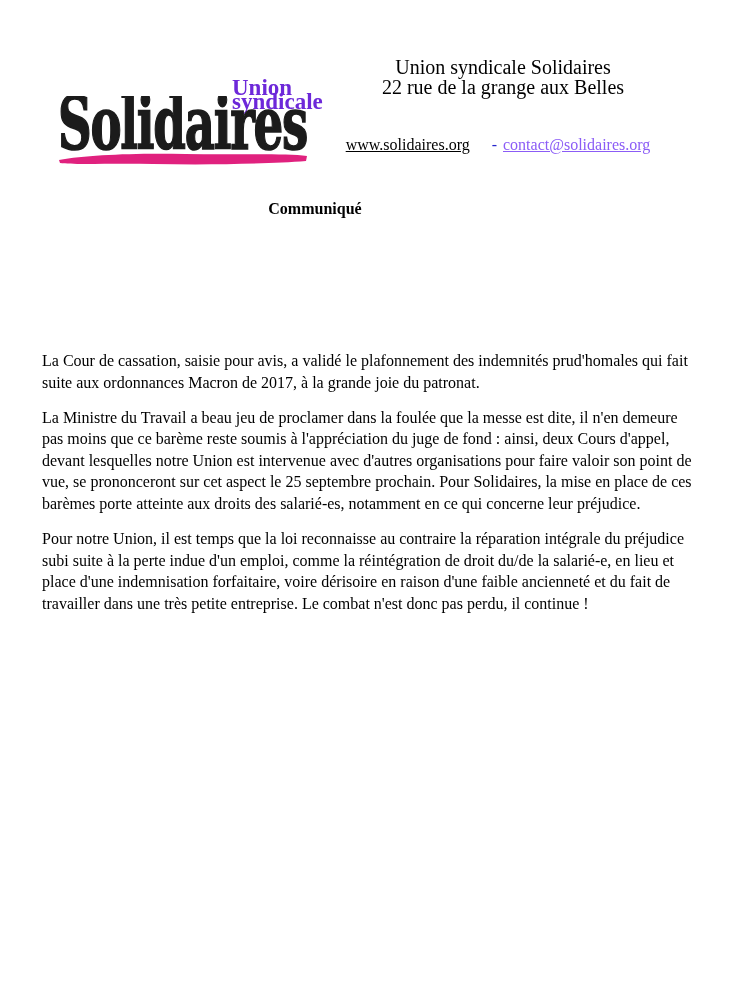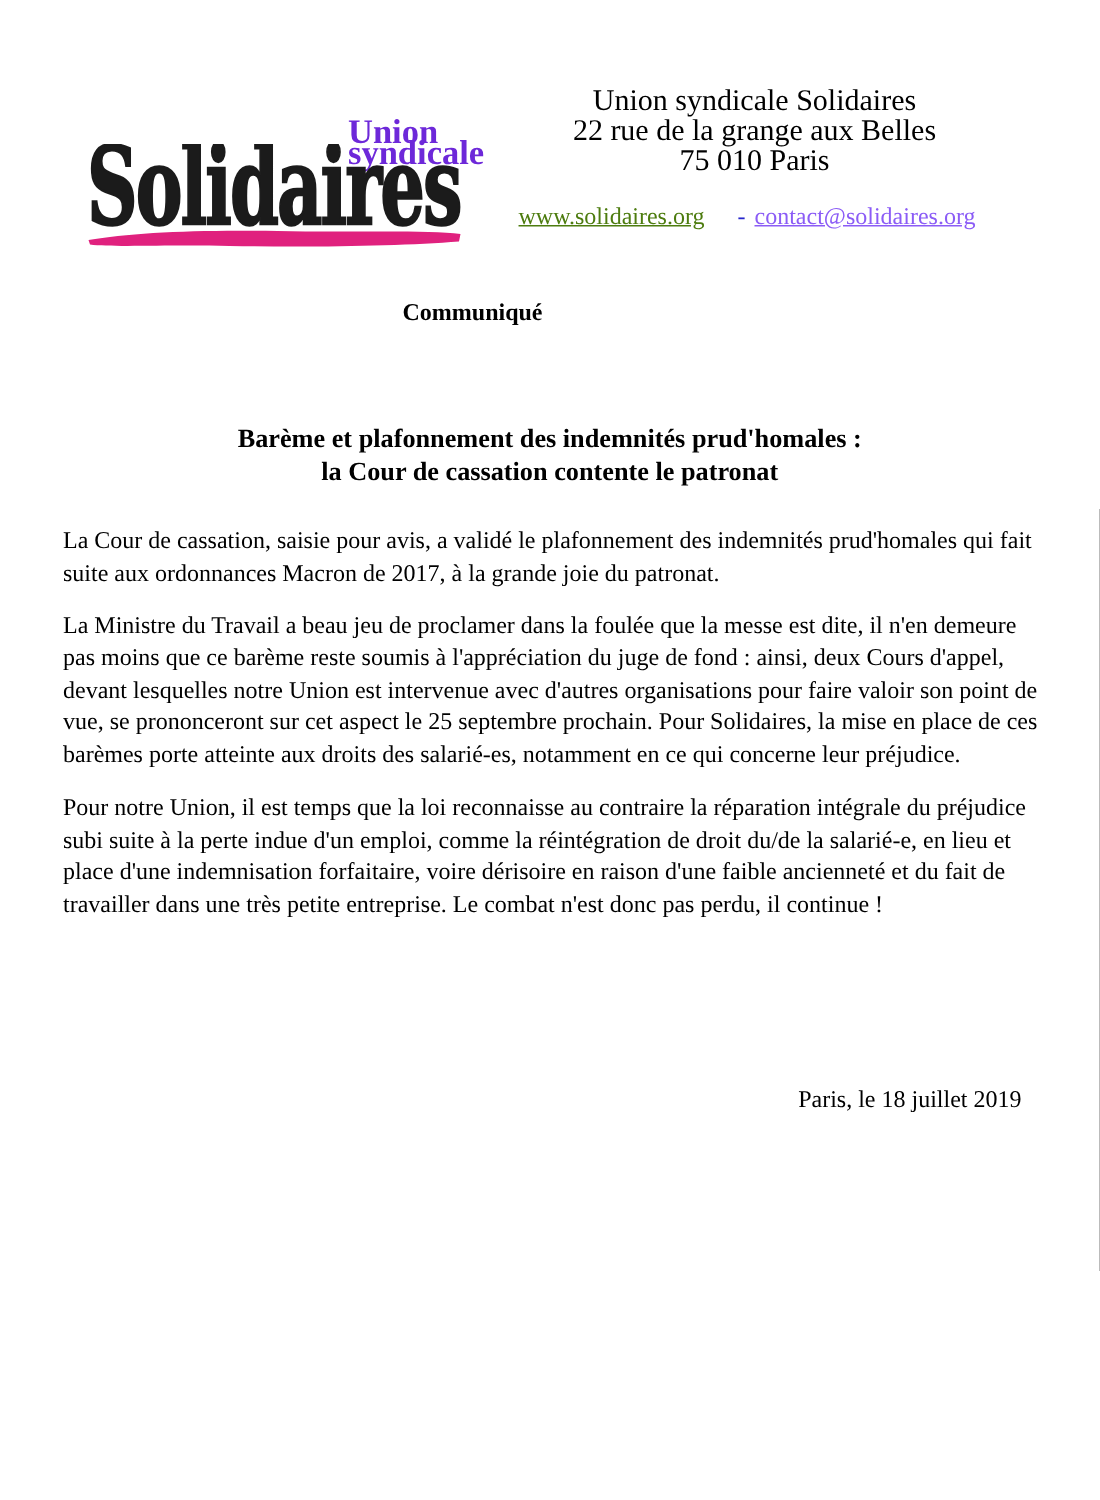"75 010 Paris" div { html: <div>75 010 Paris</div> -> none }
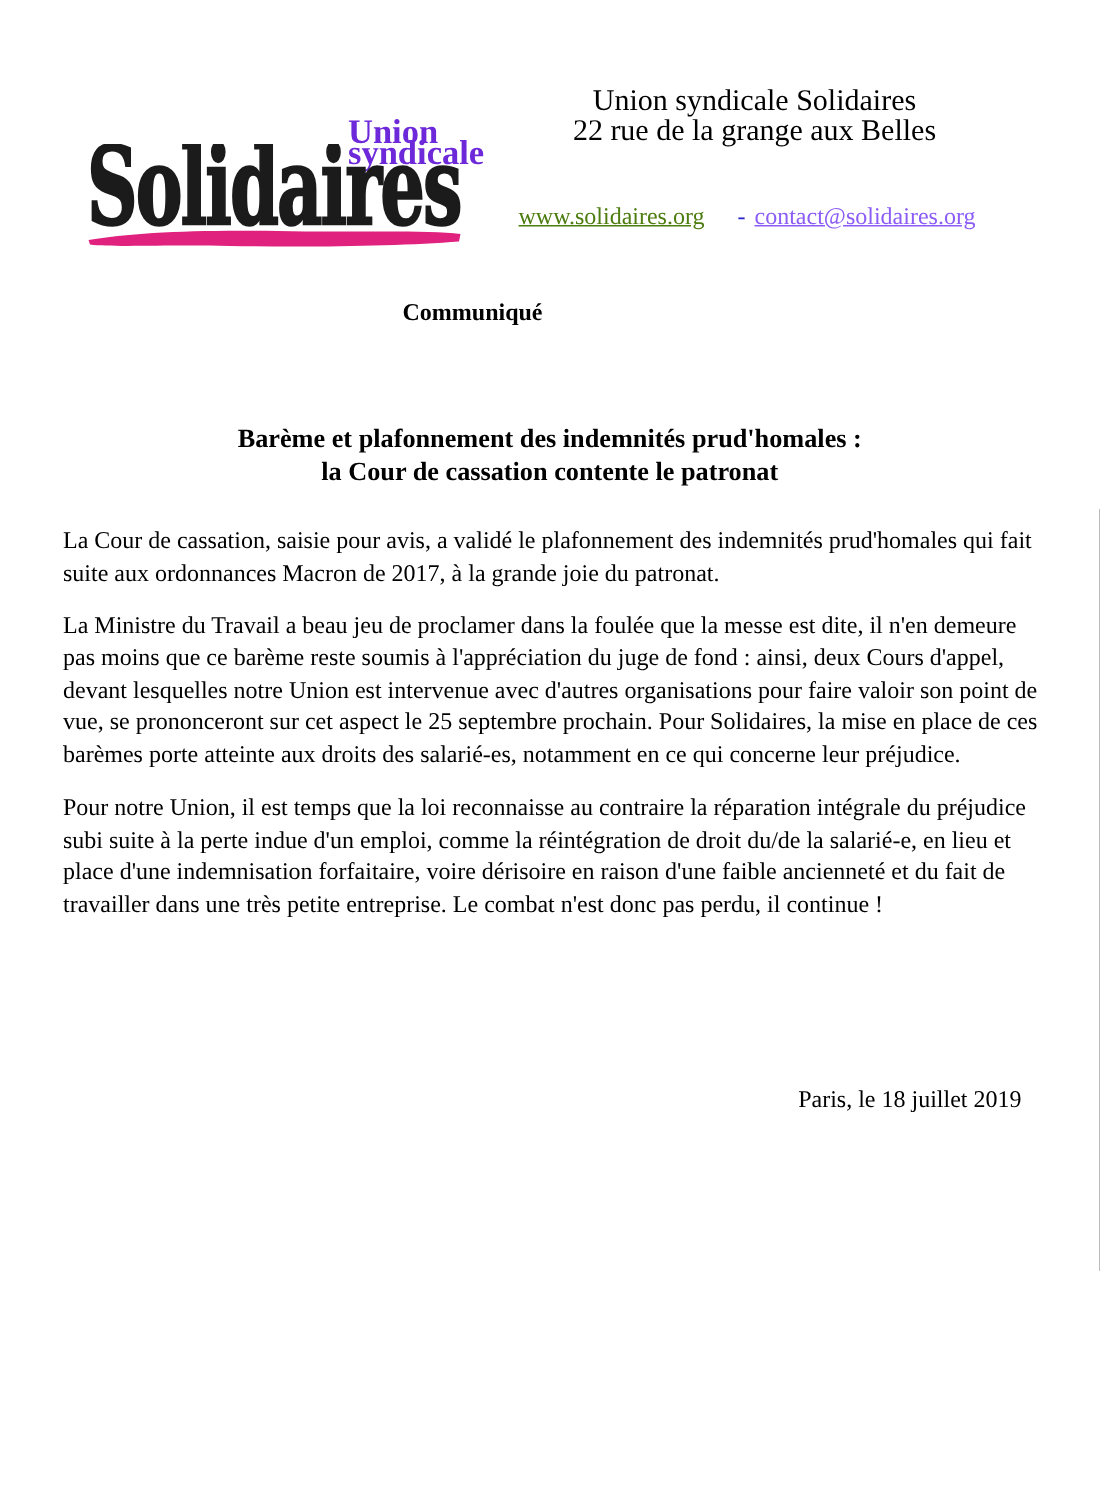"www.solidaires.org" a.link { color: #4d7c0f -> #000000 }
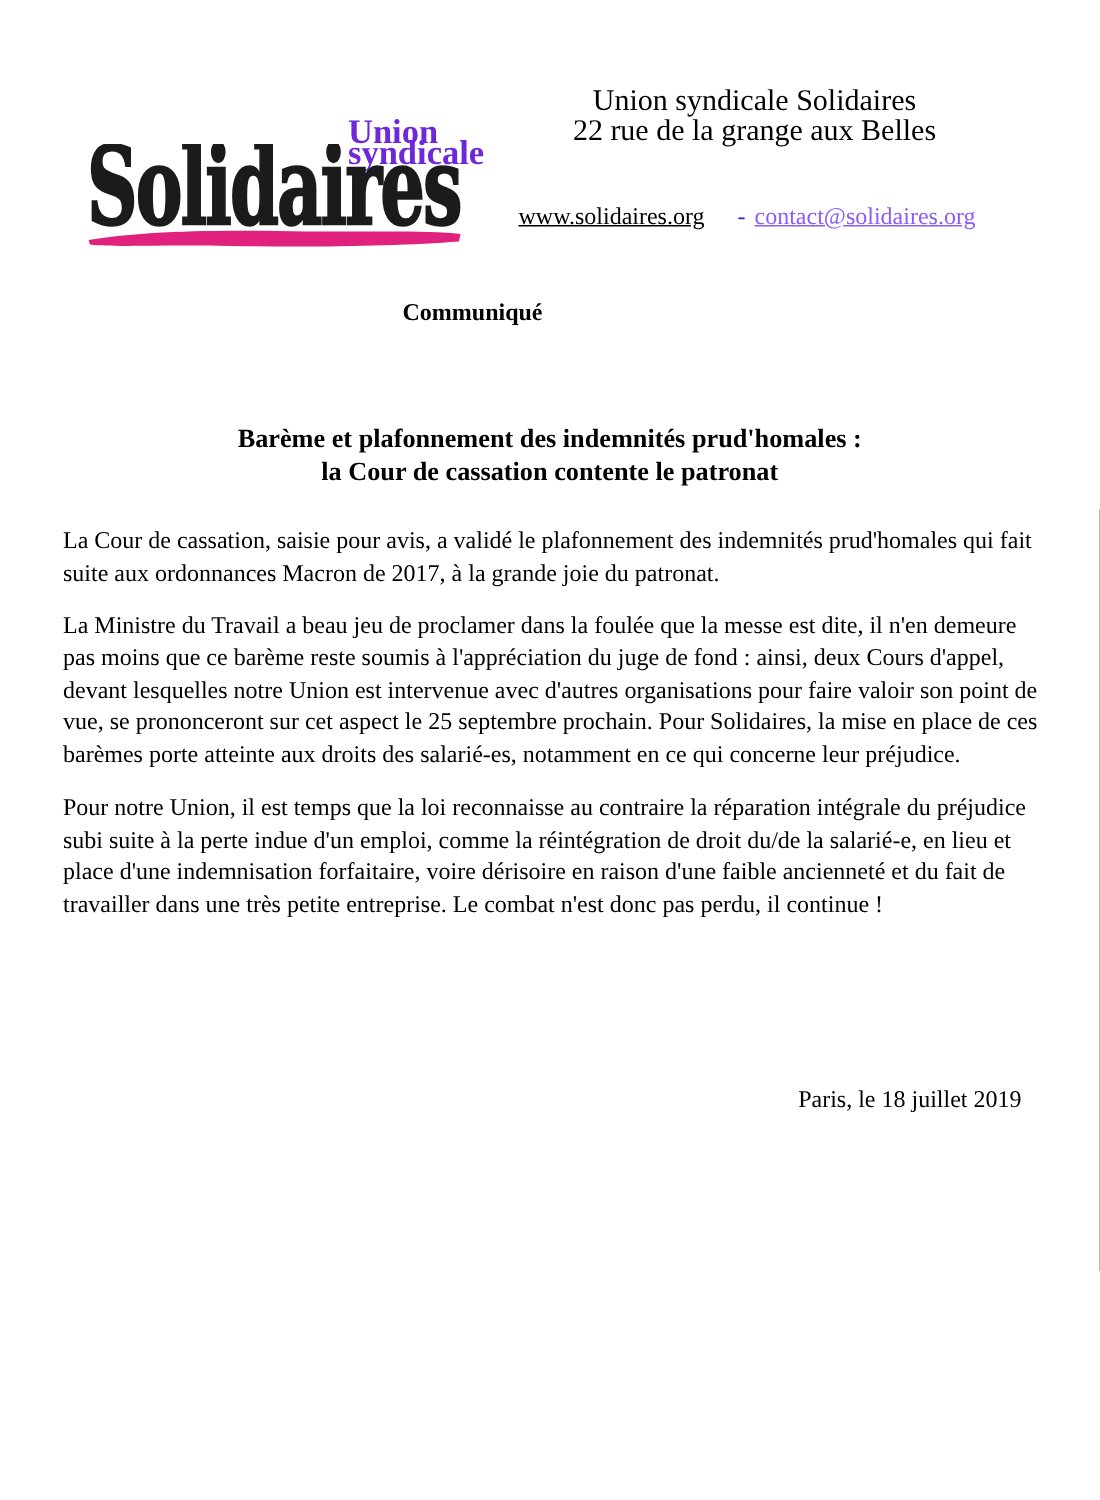"Barème et plafonnement des indemnités" div.title { html: <div> <div>Barème et plafonnement des indemnités prud'homales :</div> <div>la Cour de cassation contente le patronat</div> </div> -> none }
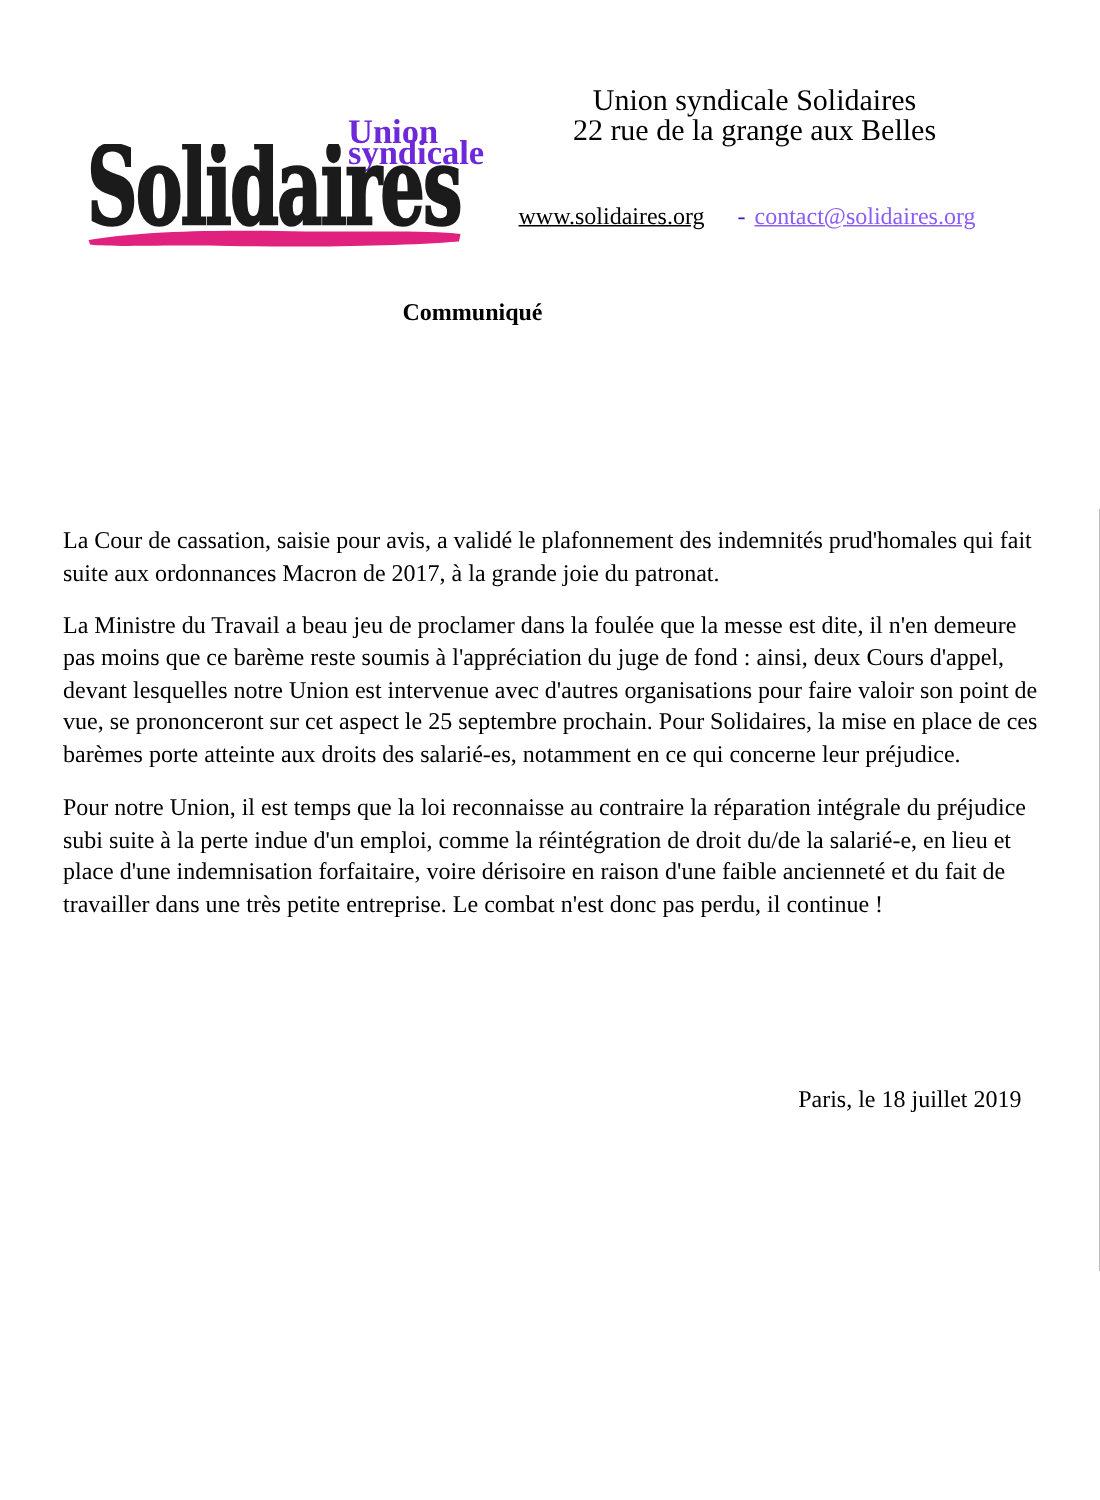"Paris, le 18 juillet 2019" div.dateline { html: <div>Paris, le 18 juillet 2019</div> -> none }
